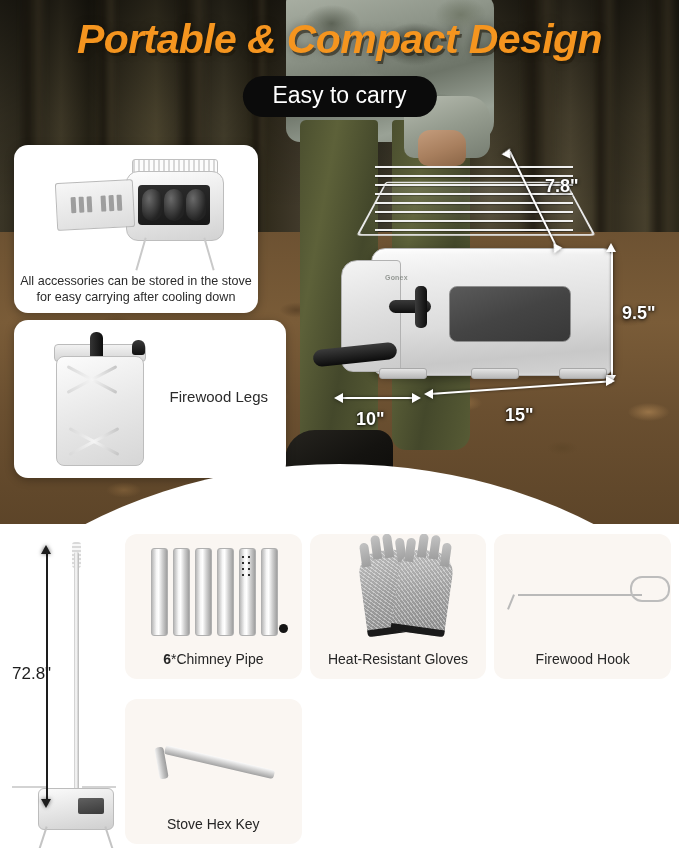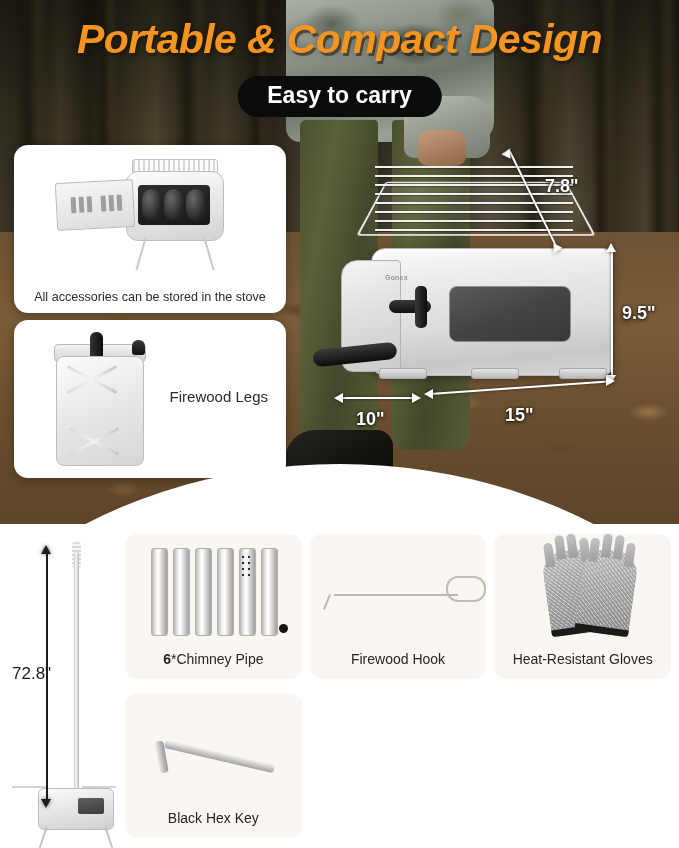"Easy to carry" #hero-badge { font-weight: bold -> normal }
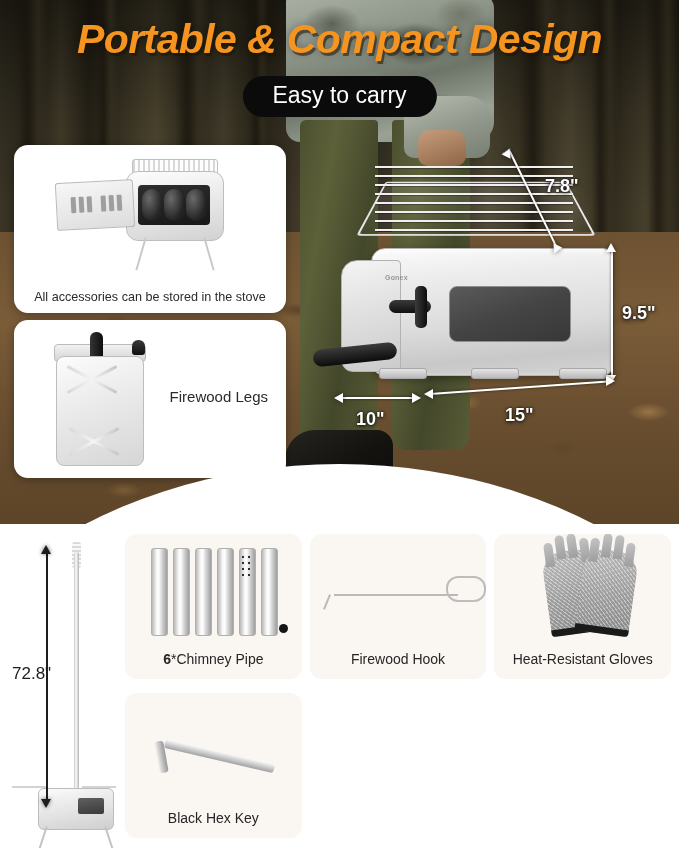"All accessories can be stored" #callout-storage { width: 272px -> 244px }
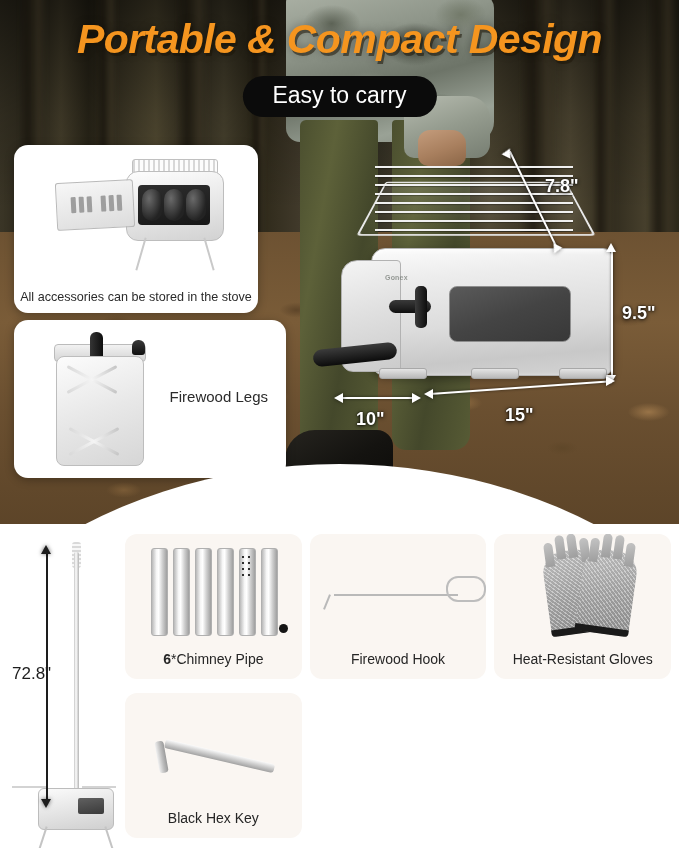"for easy carrying after cooling" span { html: none -> <span>for easy carrying after cooling down</span> }
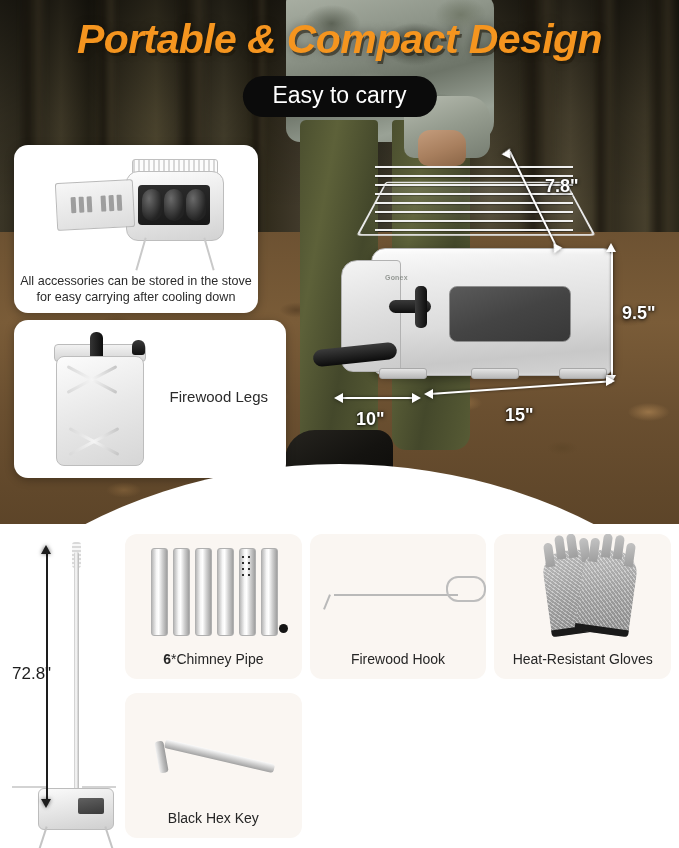"6*Chimney Pipe" #acc-grid { gap: 14px 8px -> 20px 8px }
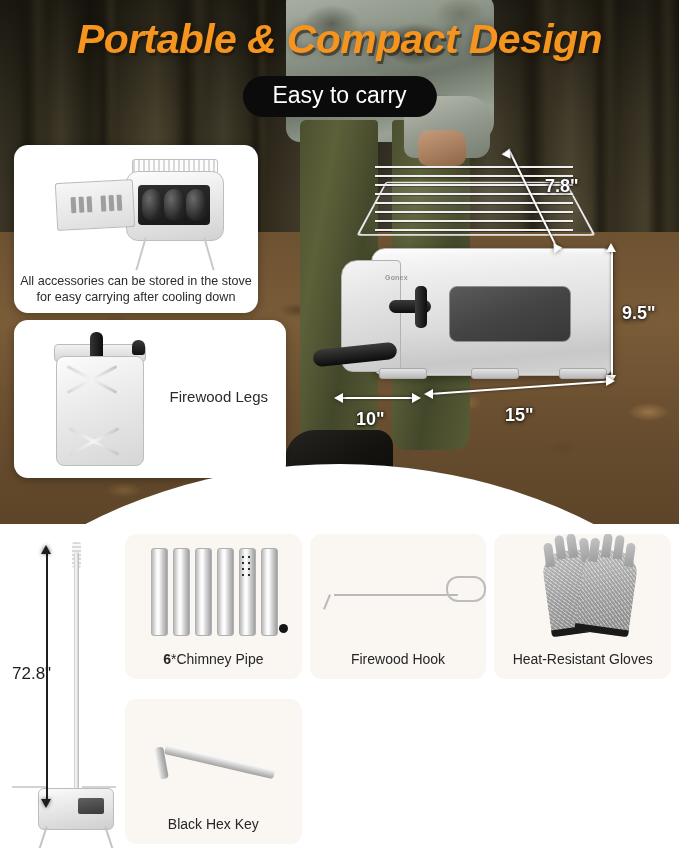"Firewood Hook" div.acc-card { order: before "Heat-Resistant Gloves" -> after "Heat-Resistant Gloves" }
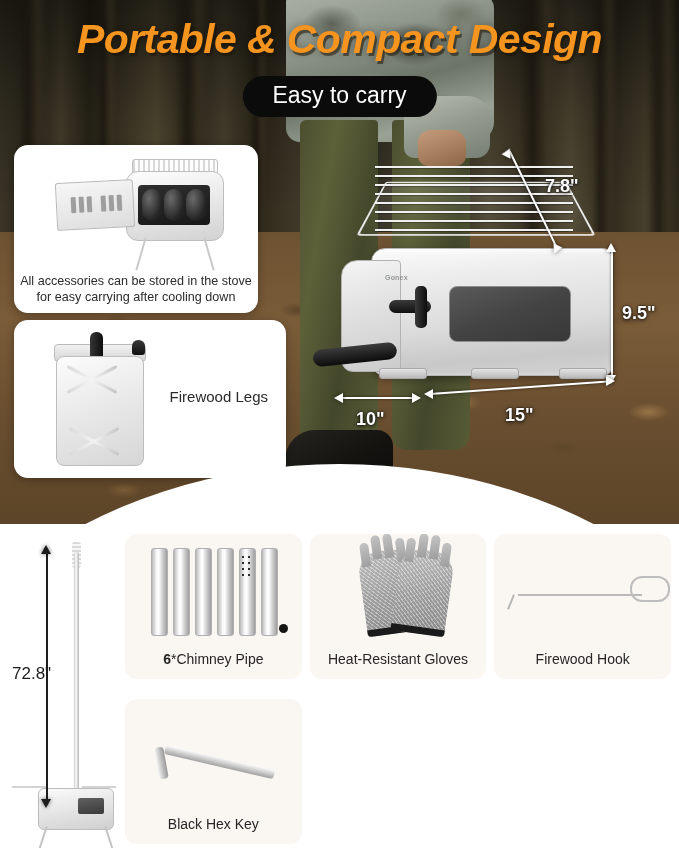"Black Hex Key" span { text: Black -> Stove }
